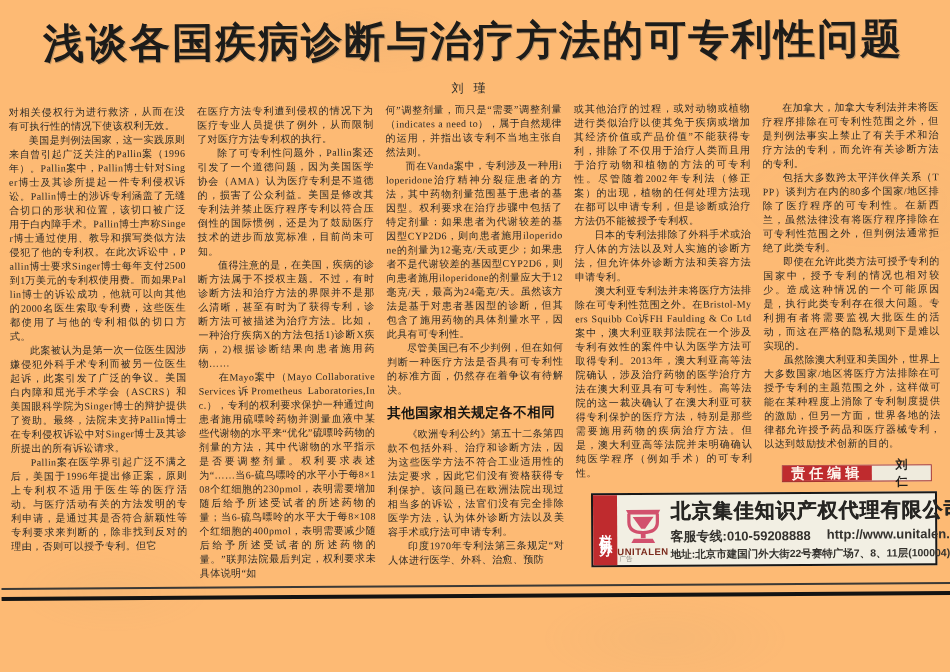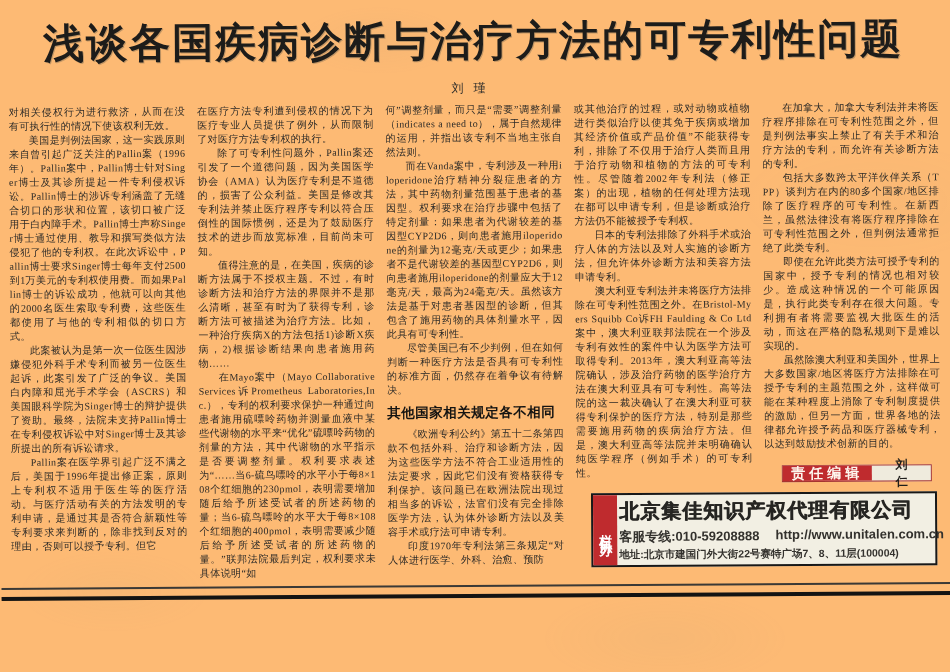"UNITALEN" div.ad-logo { html: none -> <div> <svg> <path></path> <polygon></polygon> <polygon></polygon> <rect></rect> <polygon></polygon> </svg> <div>UNITALEN</div> <div>广告</div> </div> }
